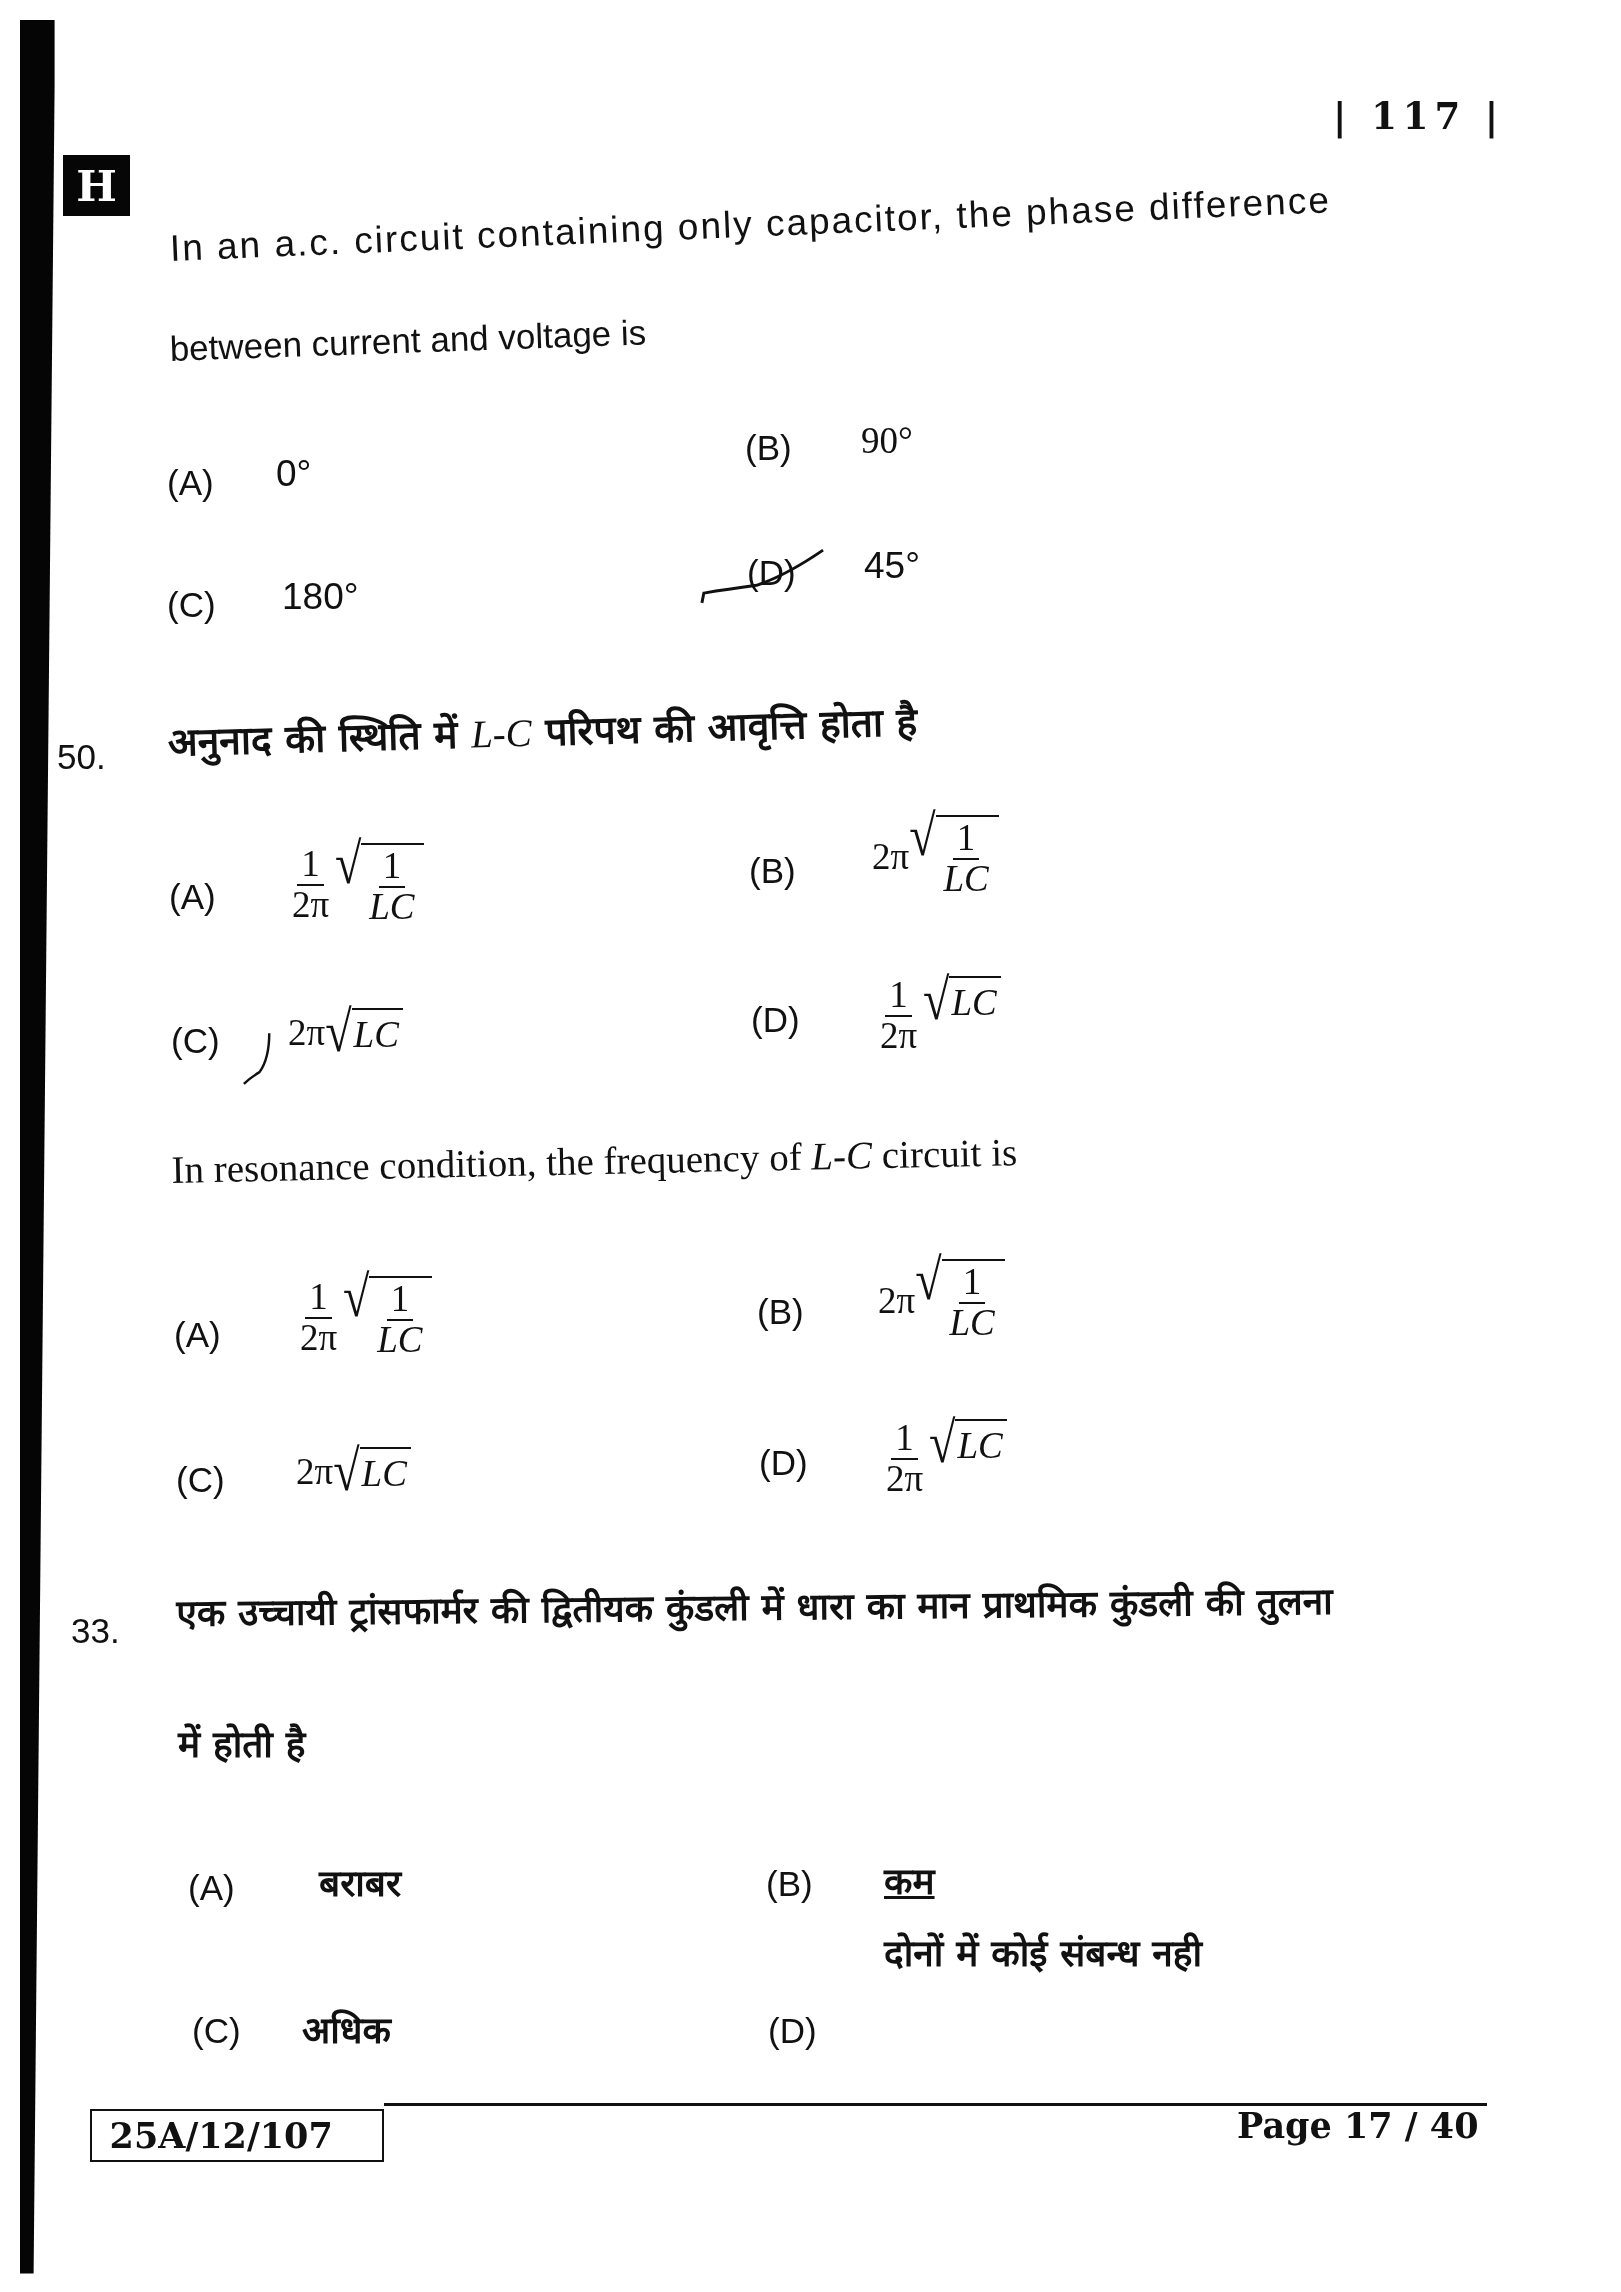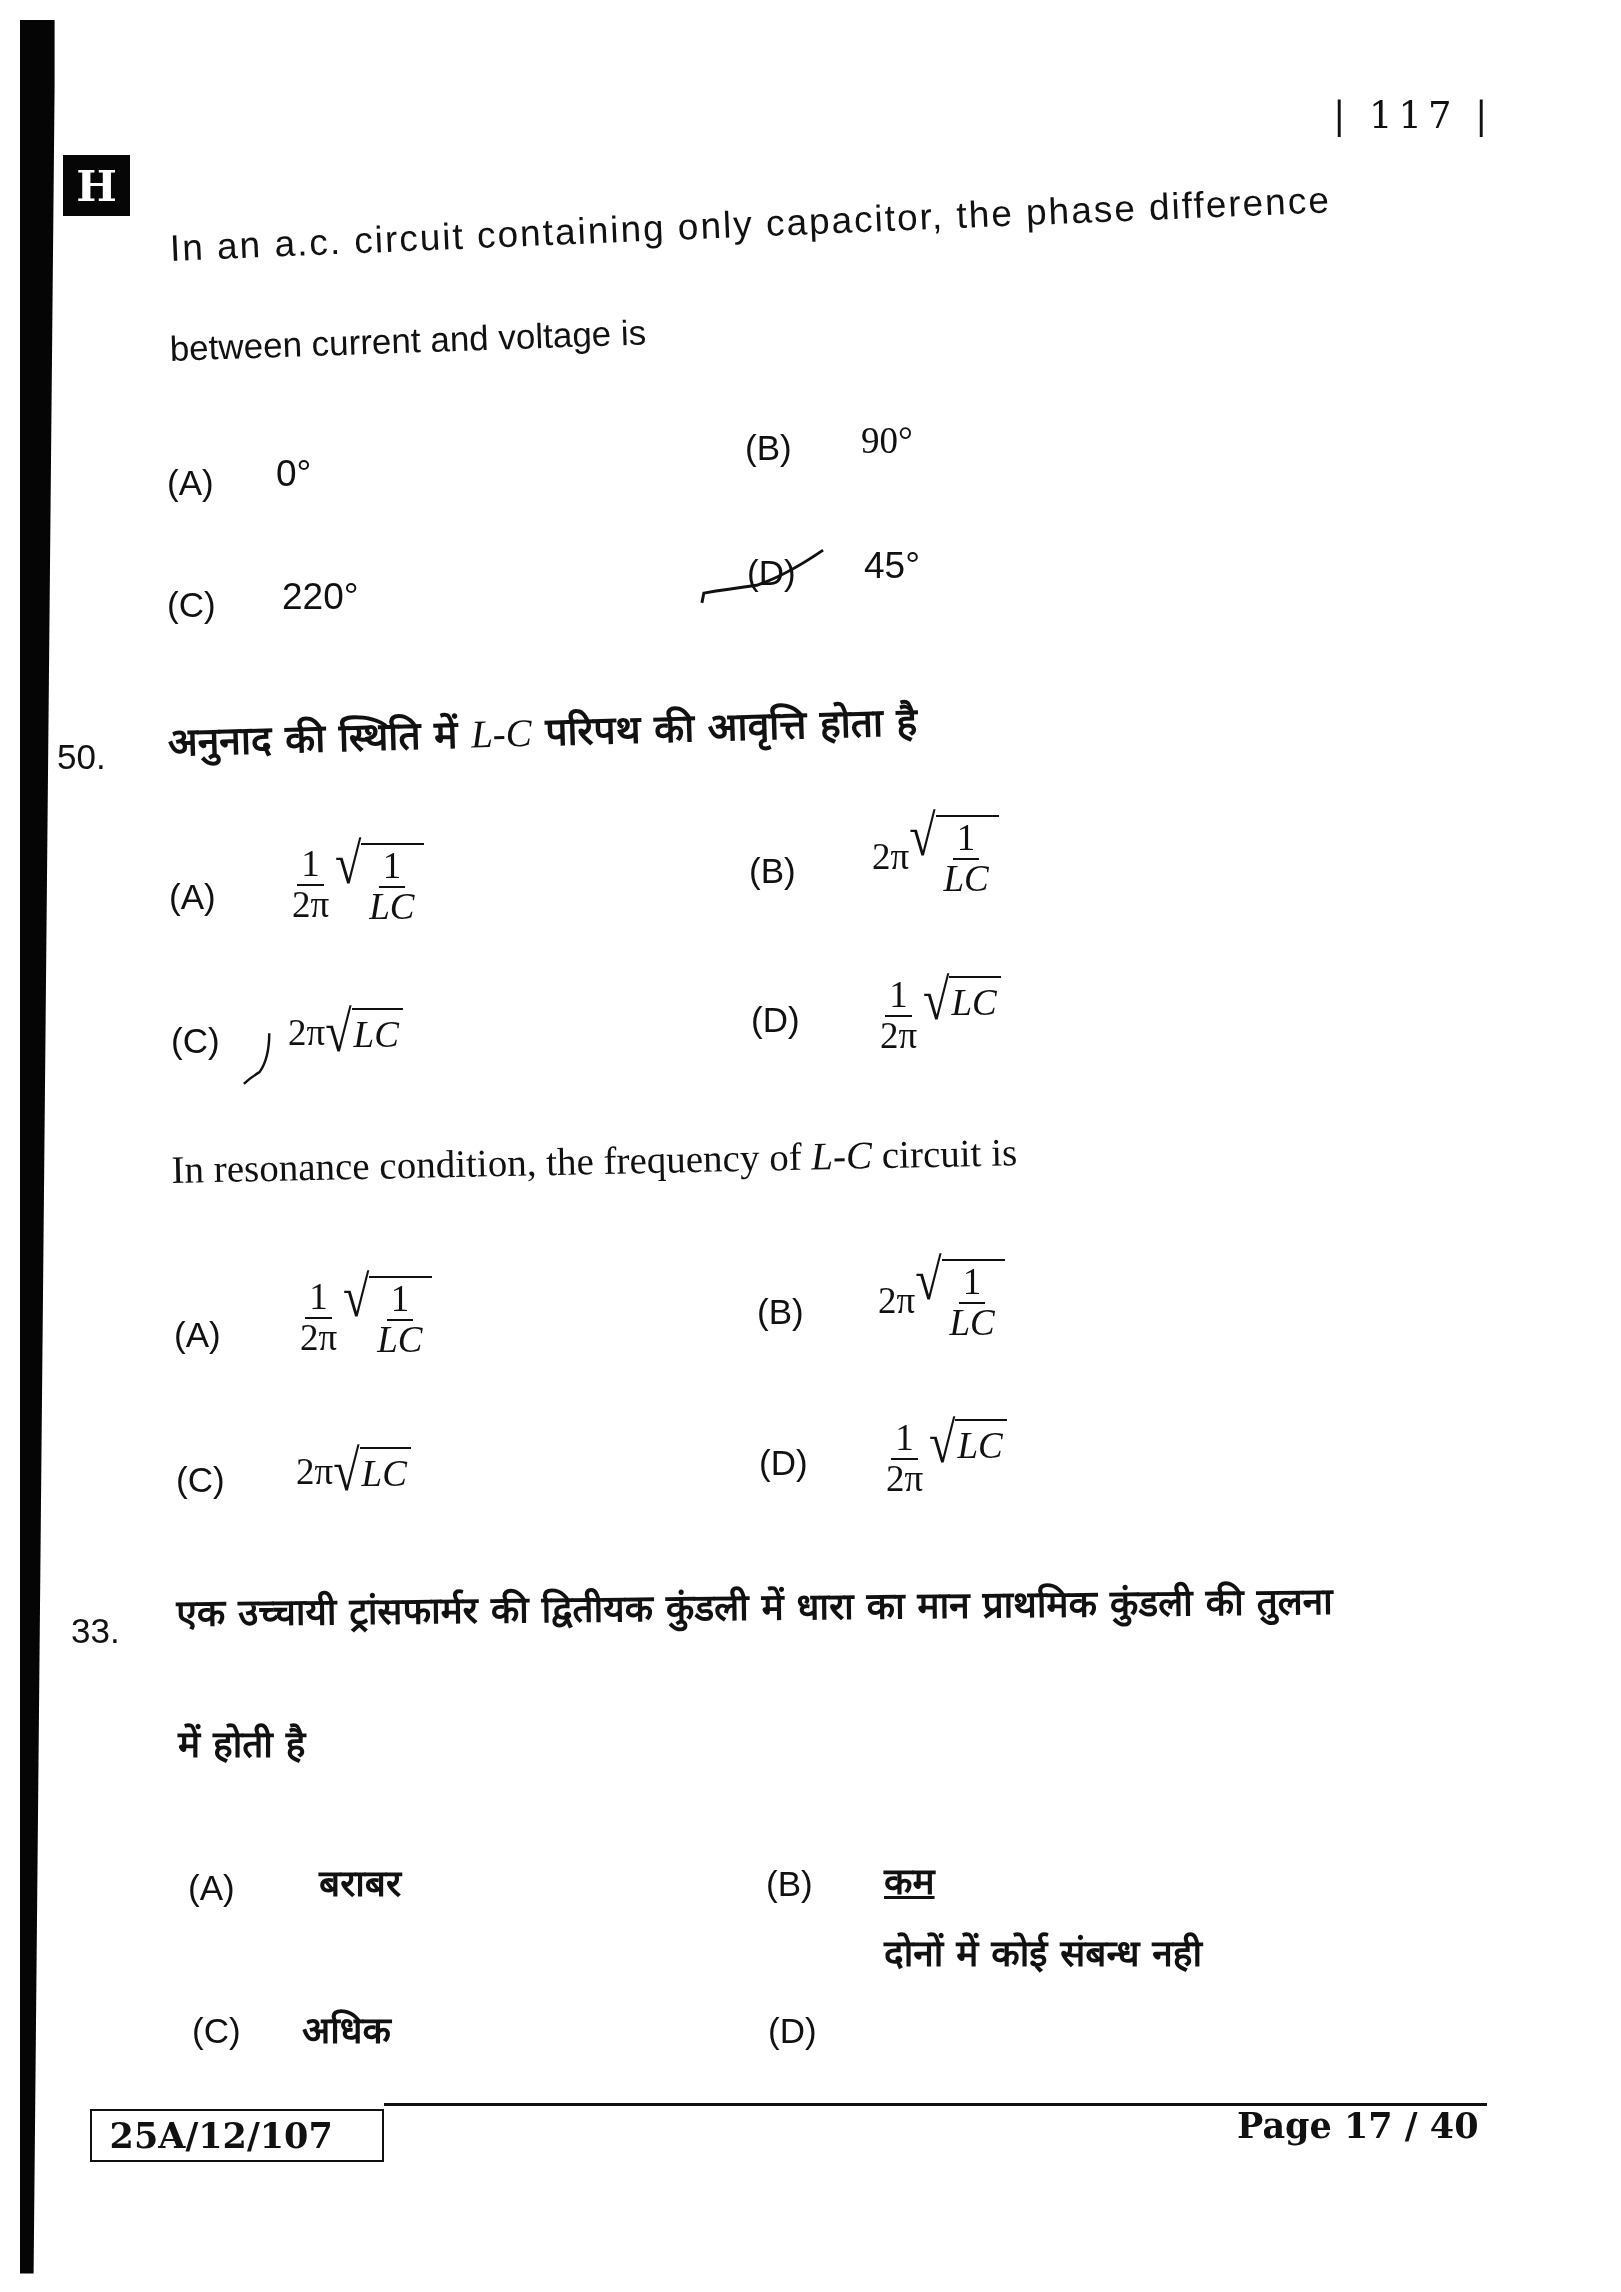"| 117 |" .page-code { font-weight: normal -> bold }
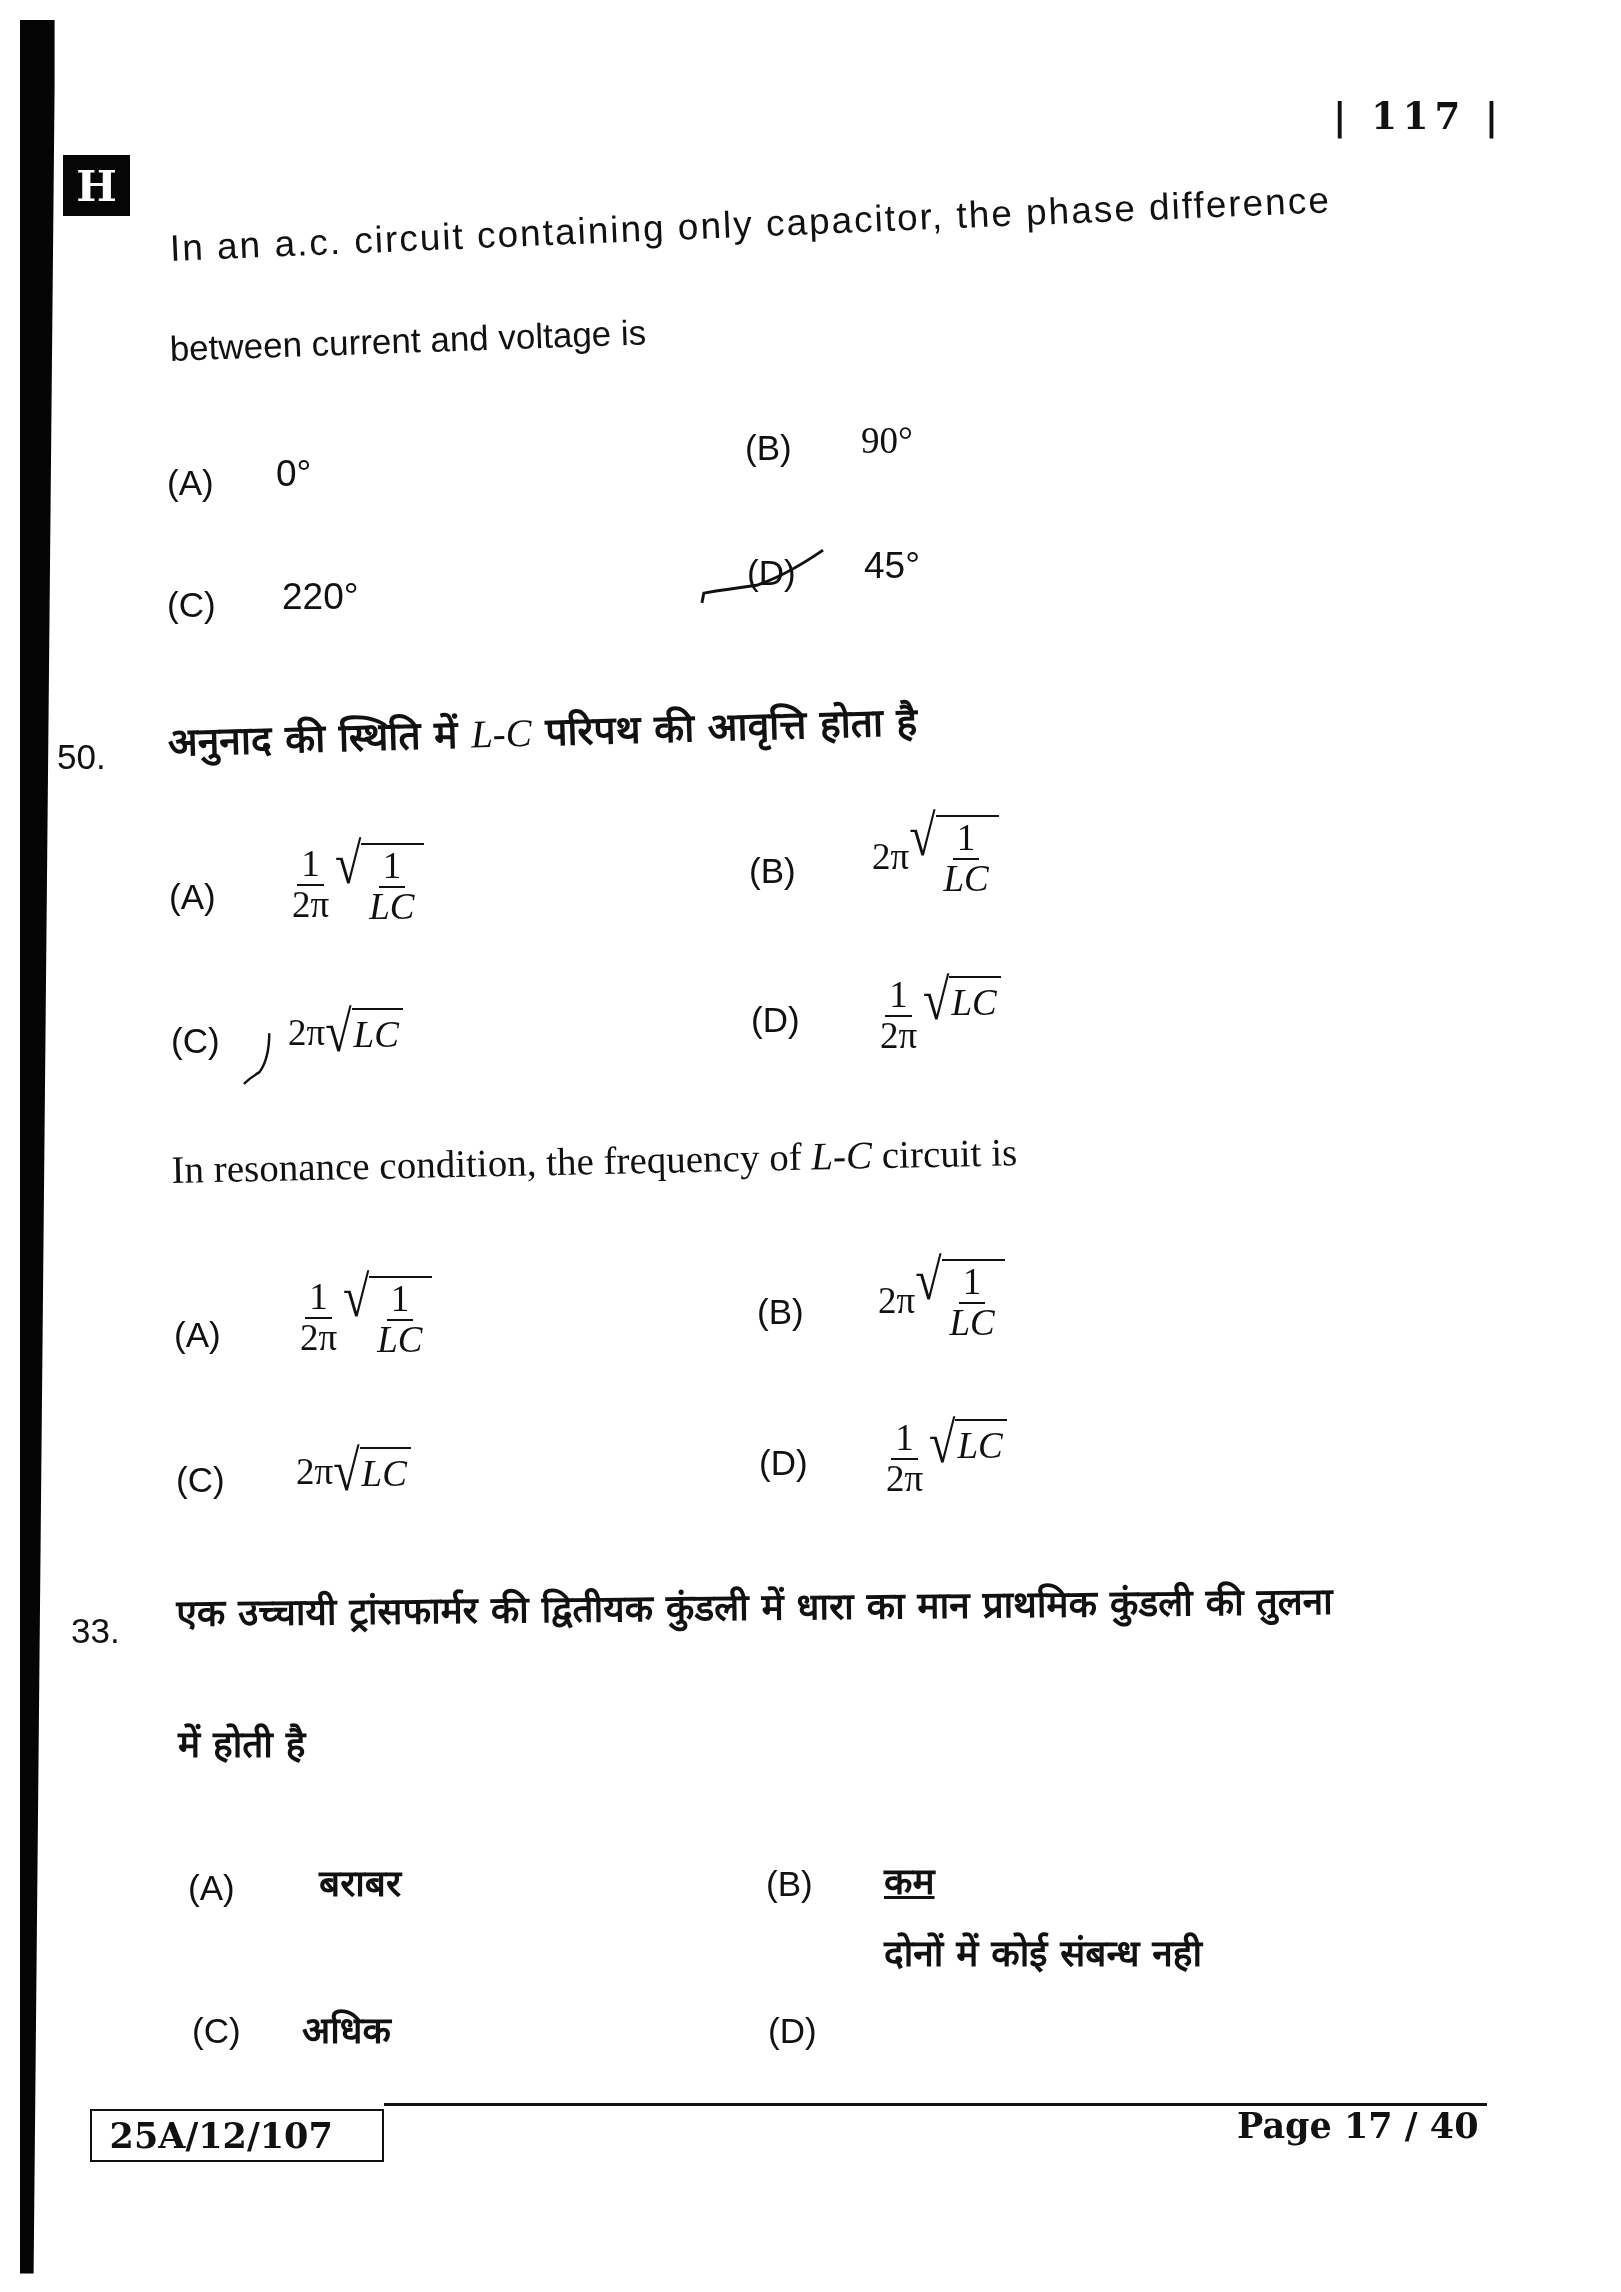"220°" div.abs { text: 220 -> 180 }
